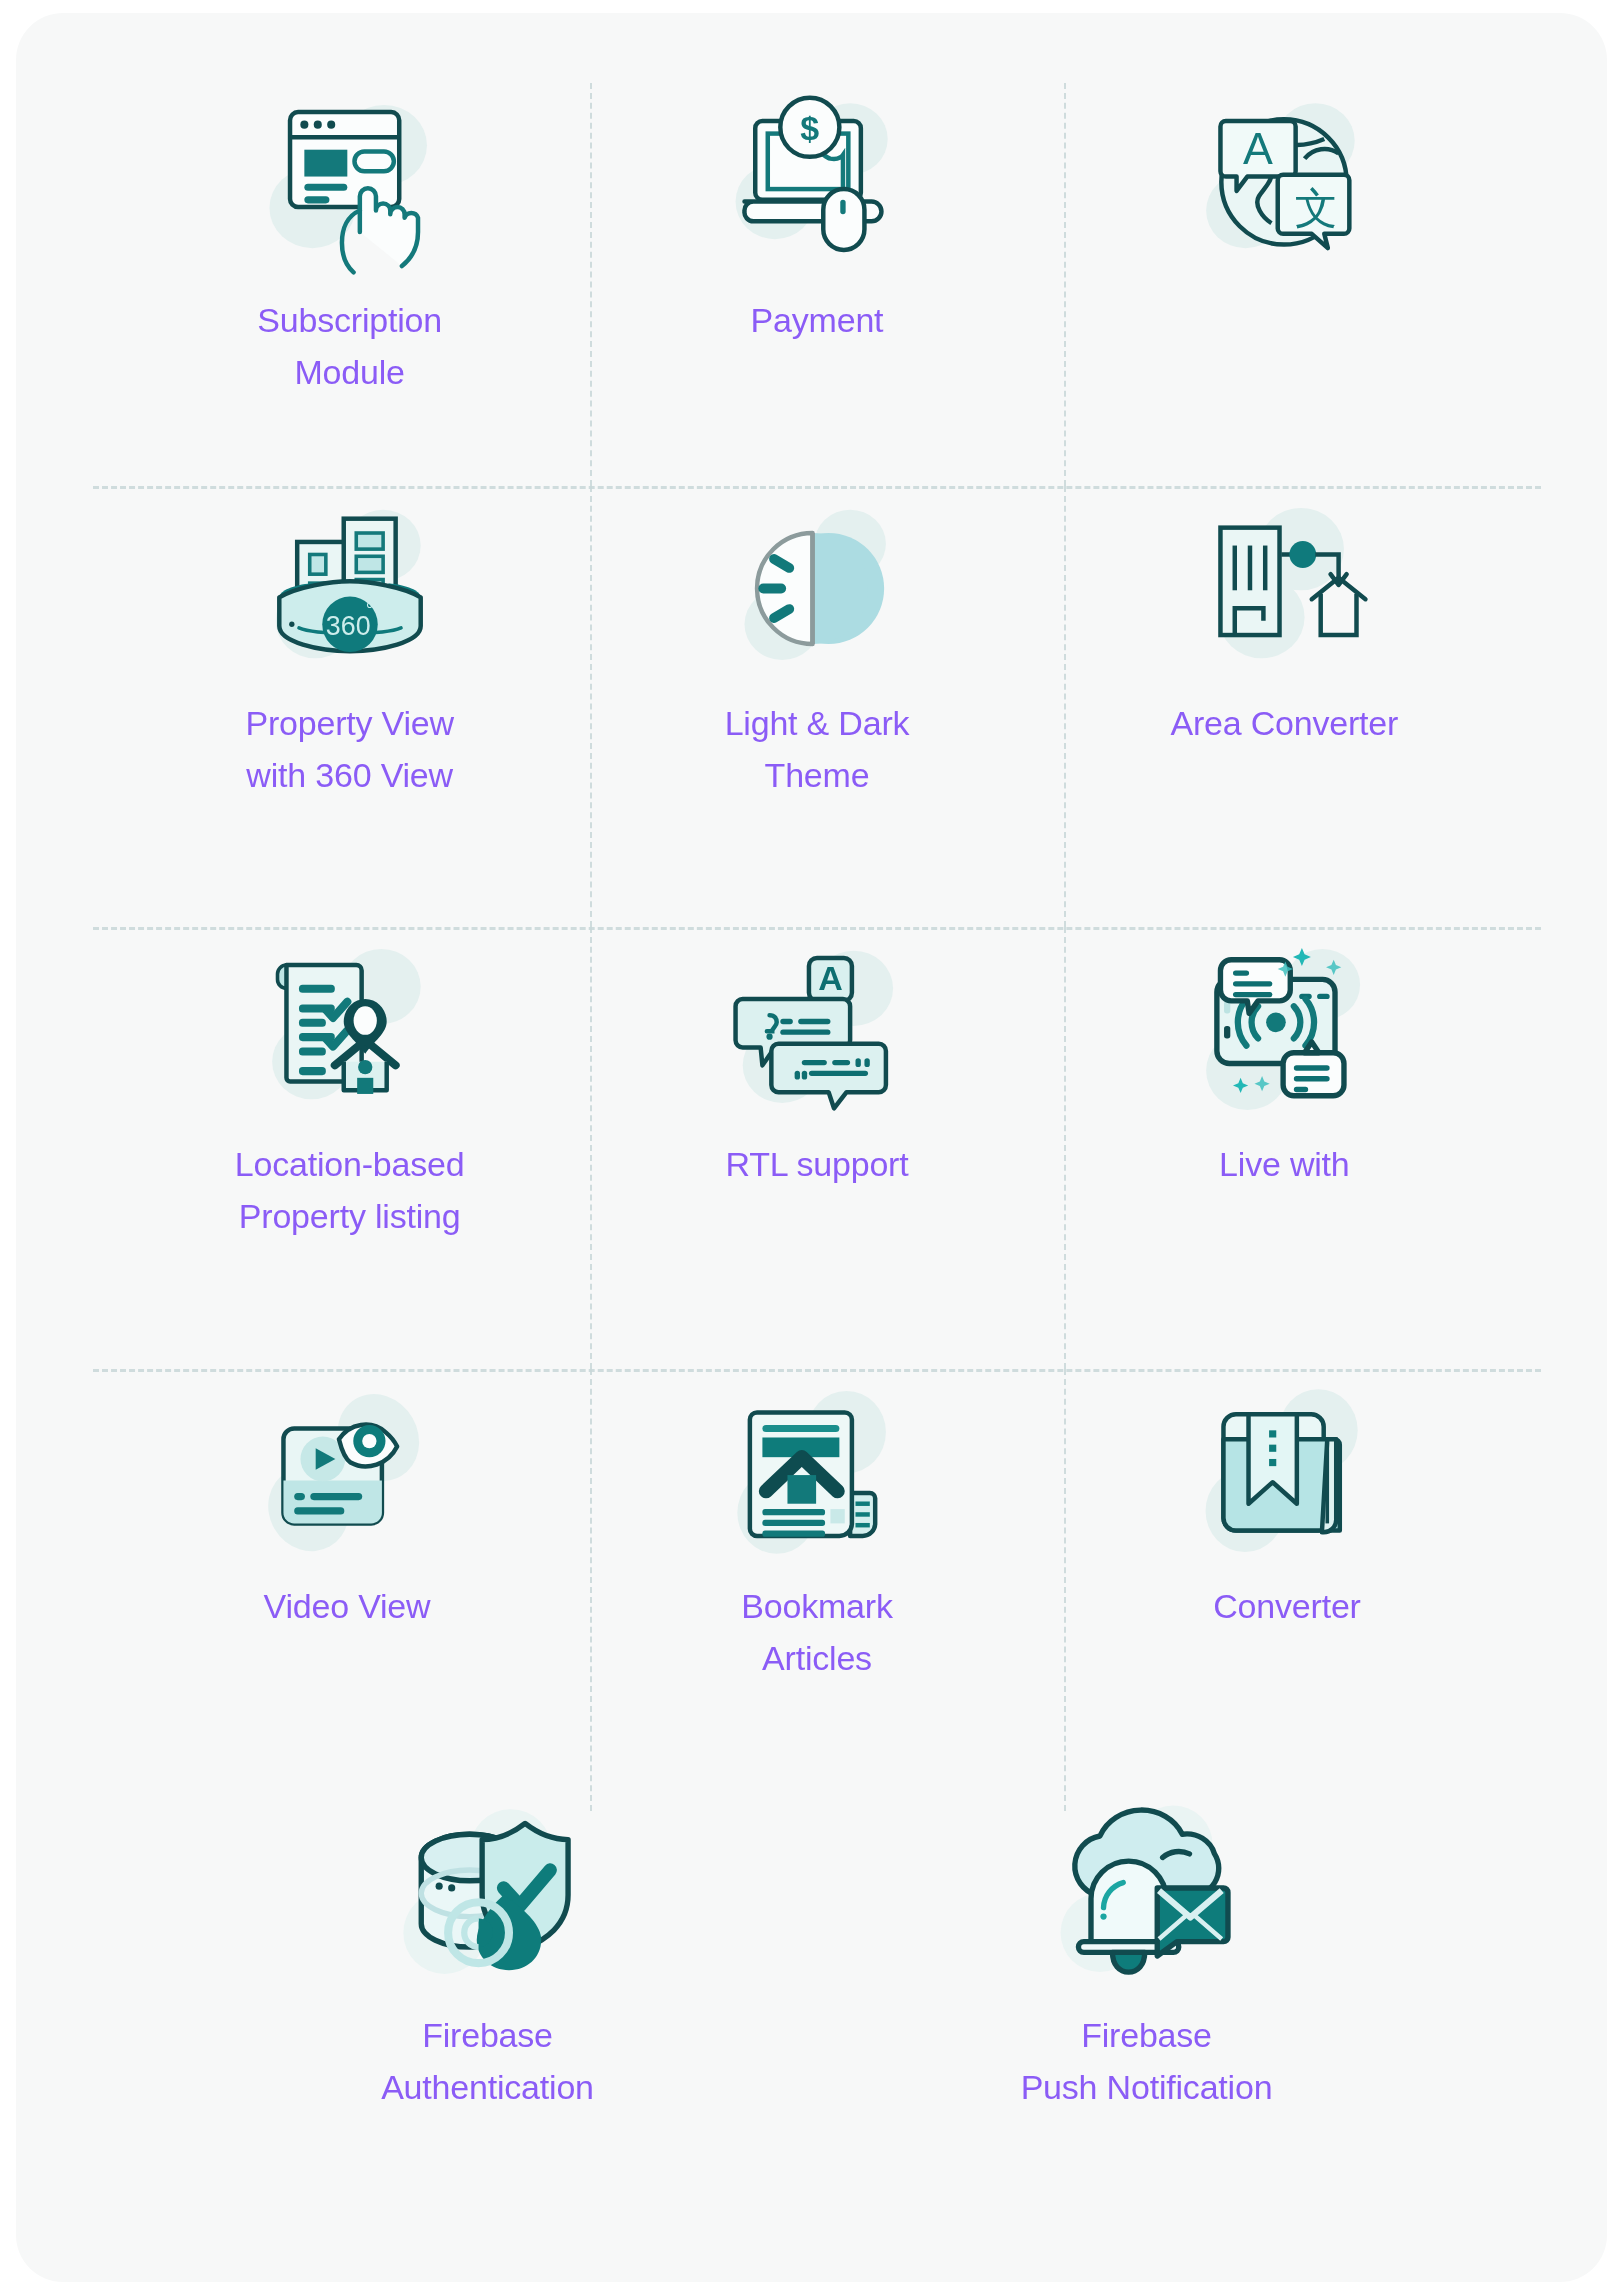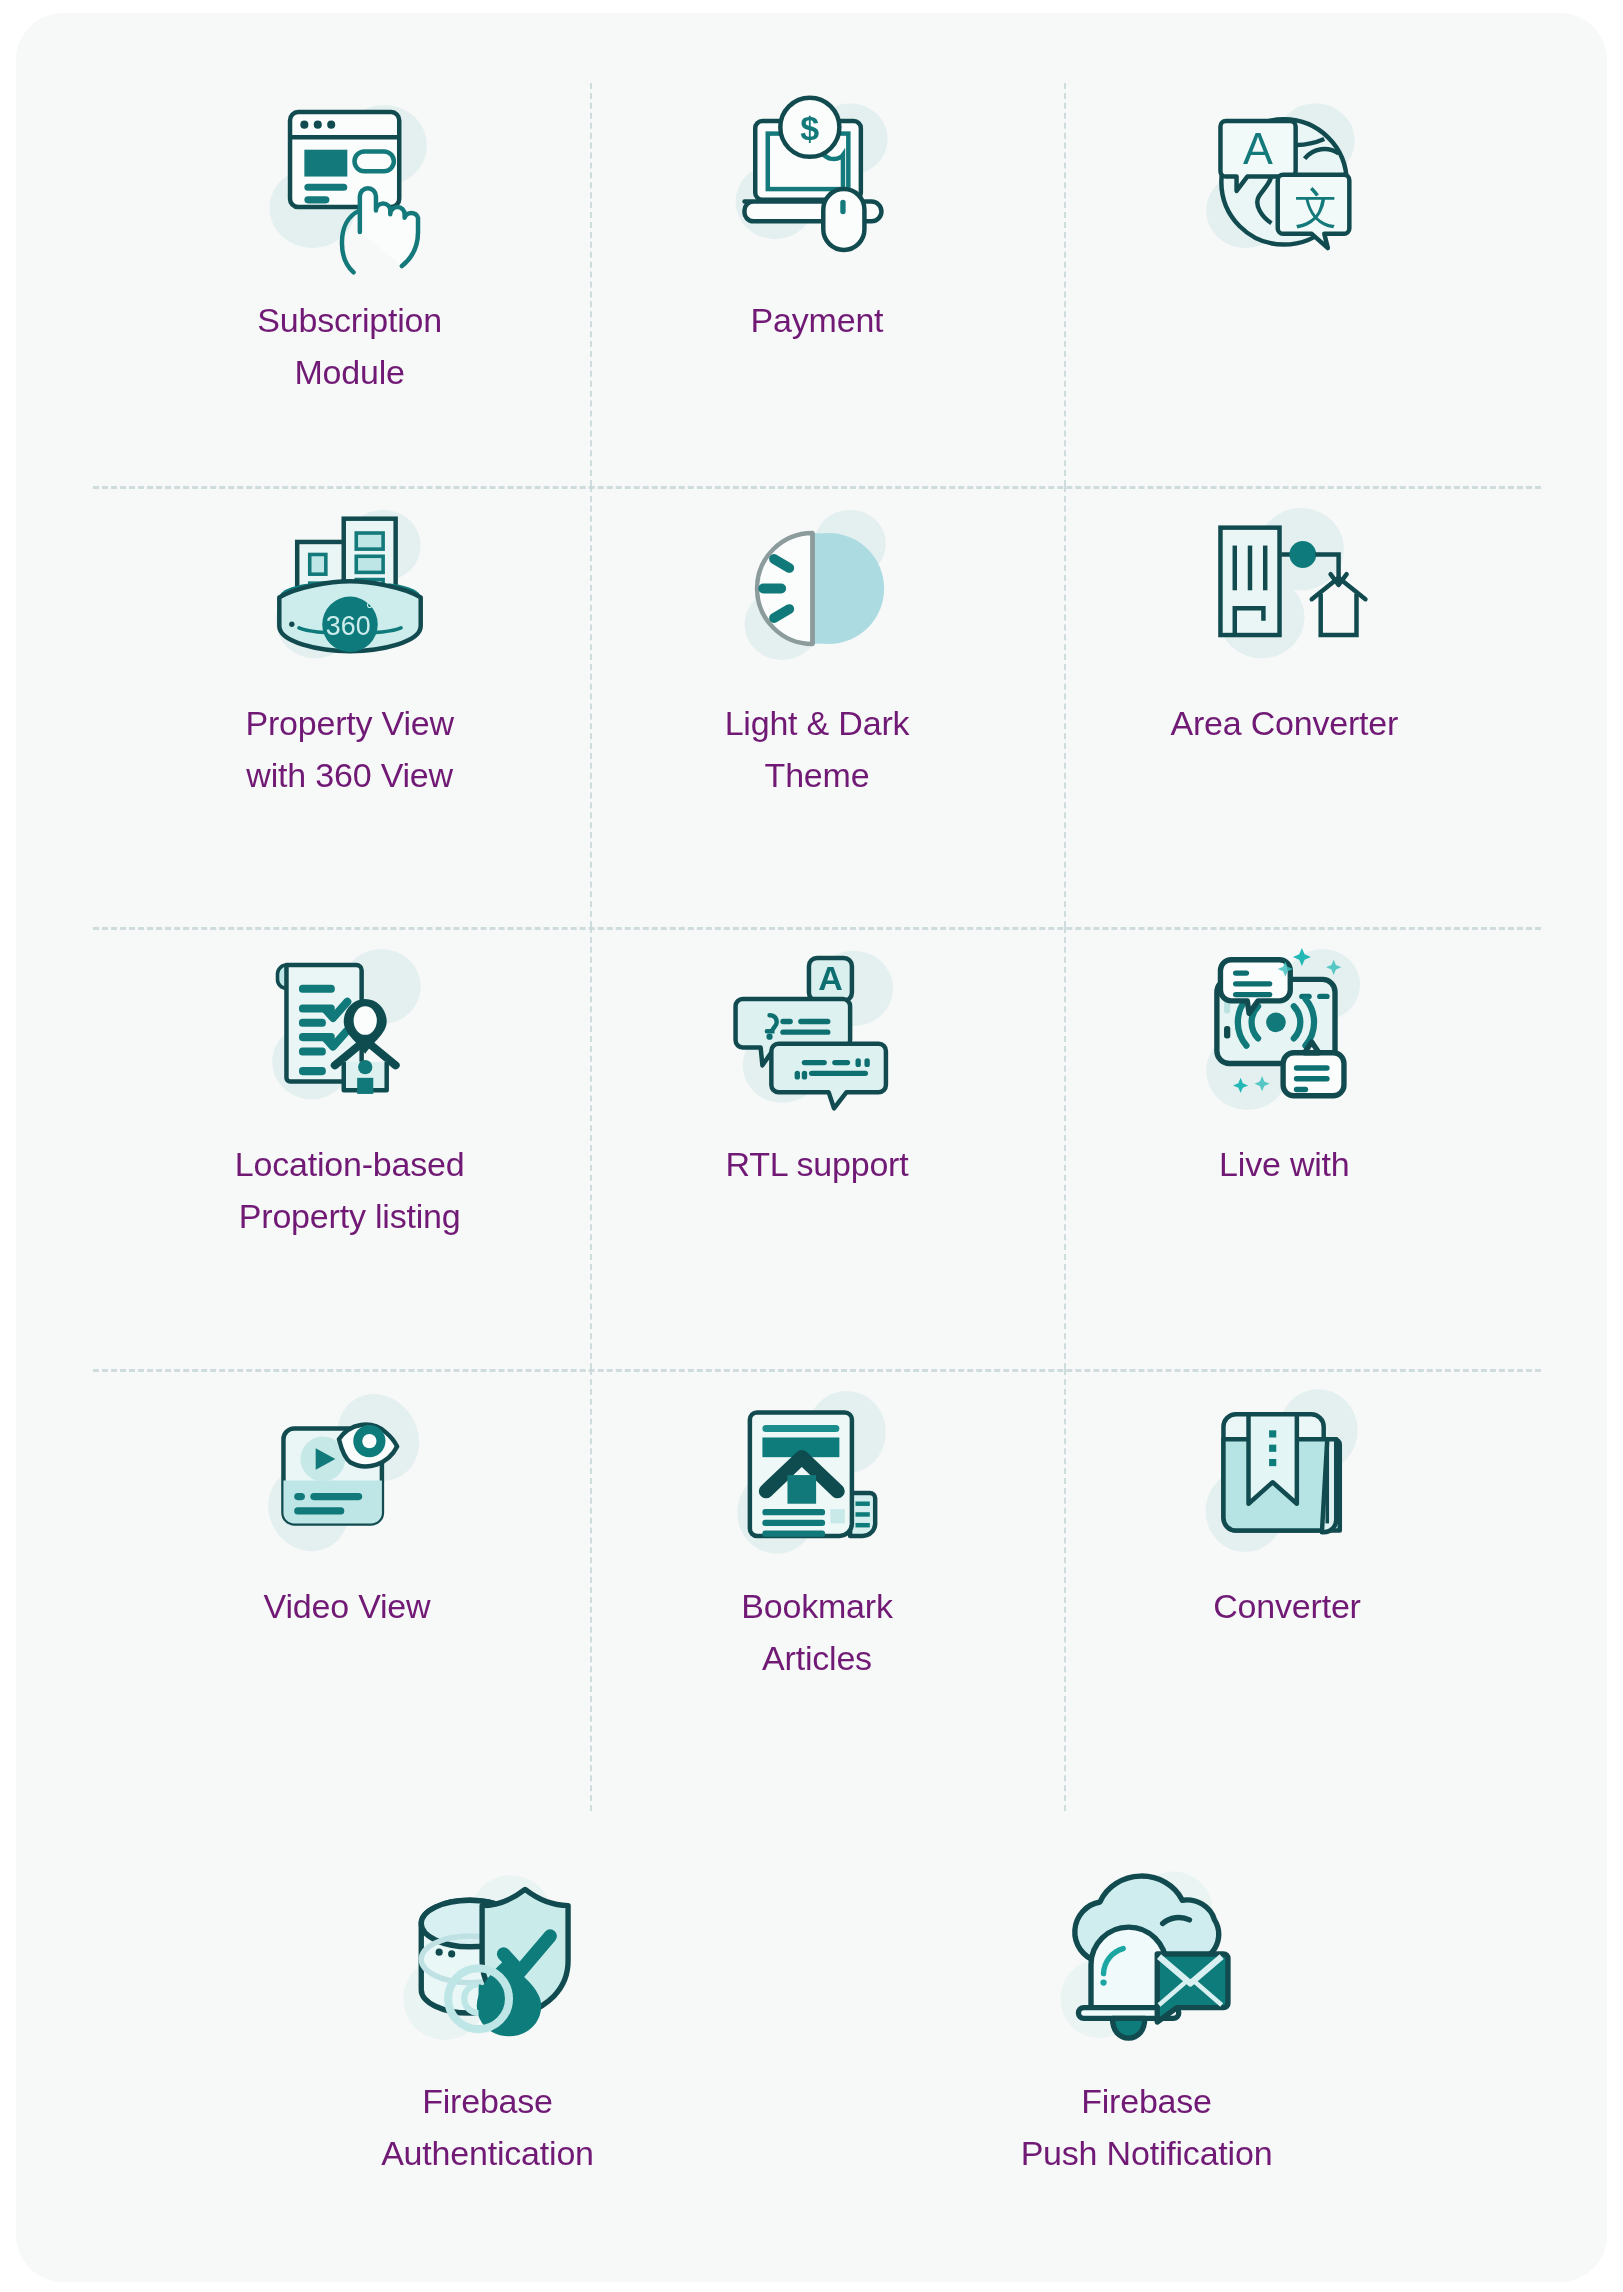"Subscription" .label { color: #701a75 -> #8b5cf6 }
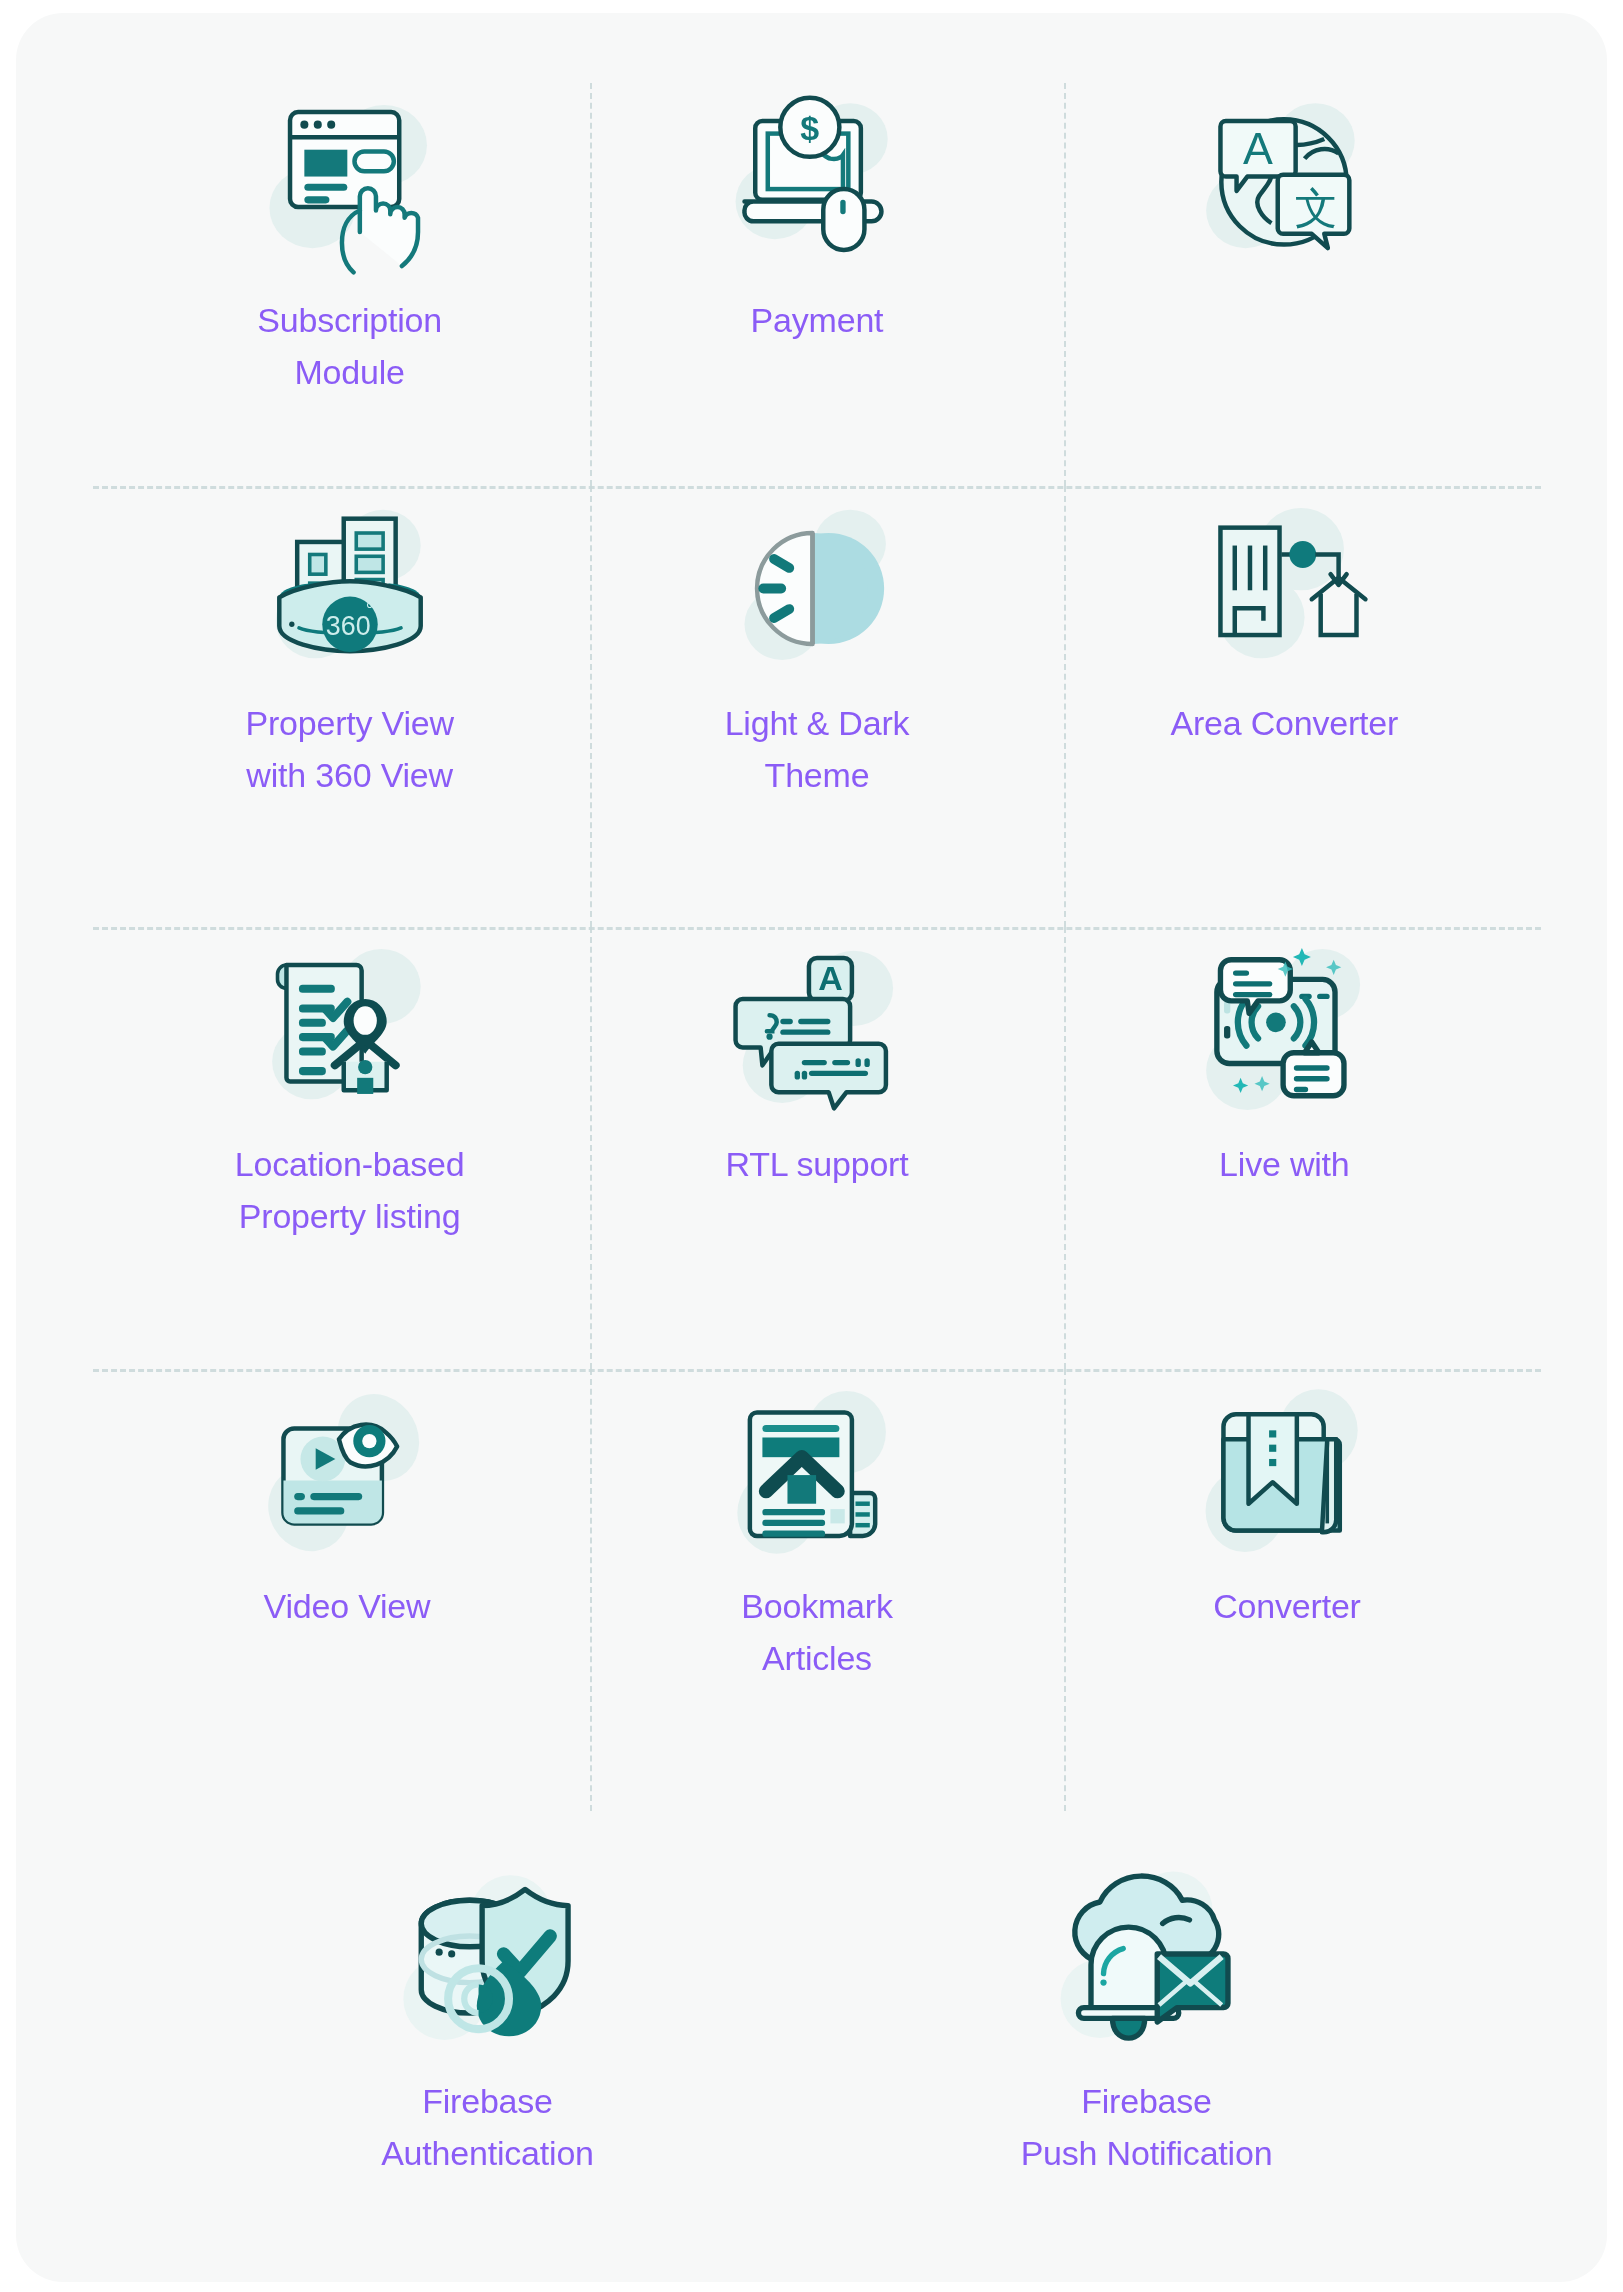"Firebase" .bottom { top: 1842px -> 1776px }
